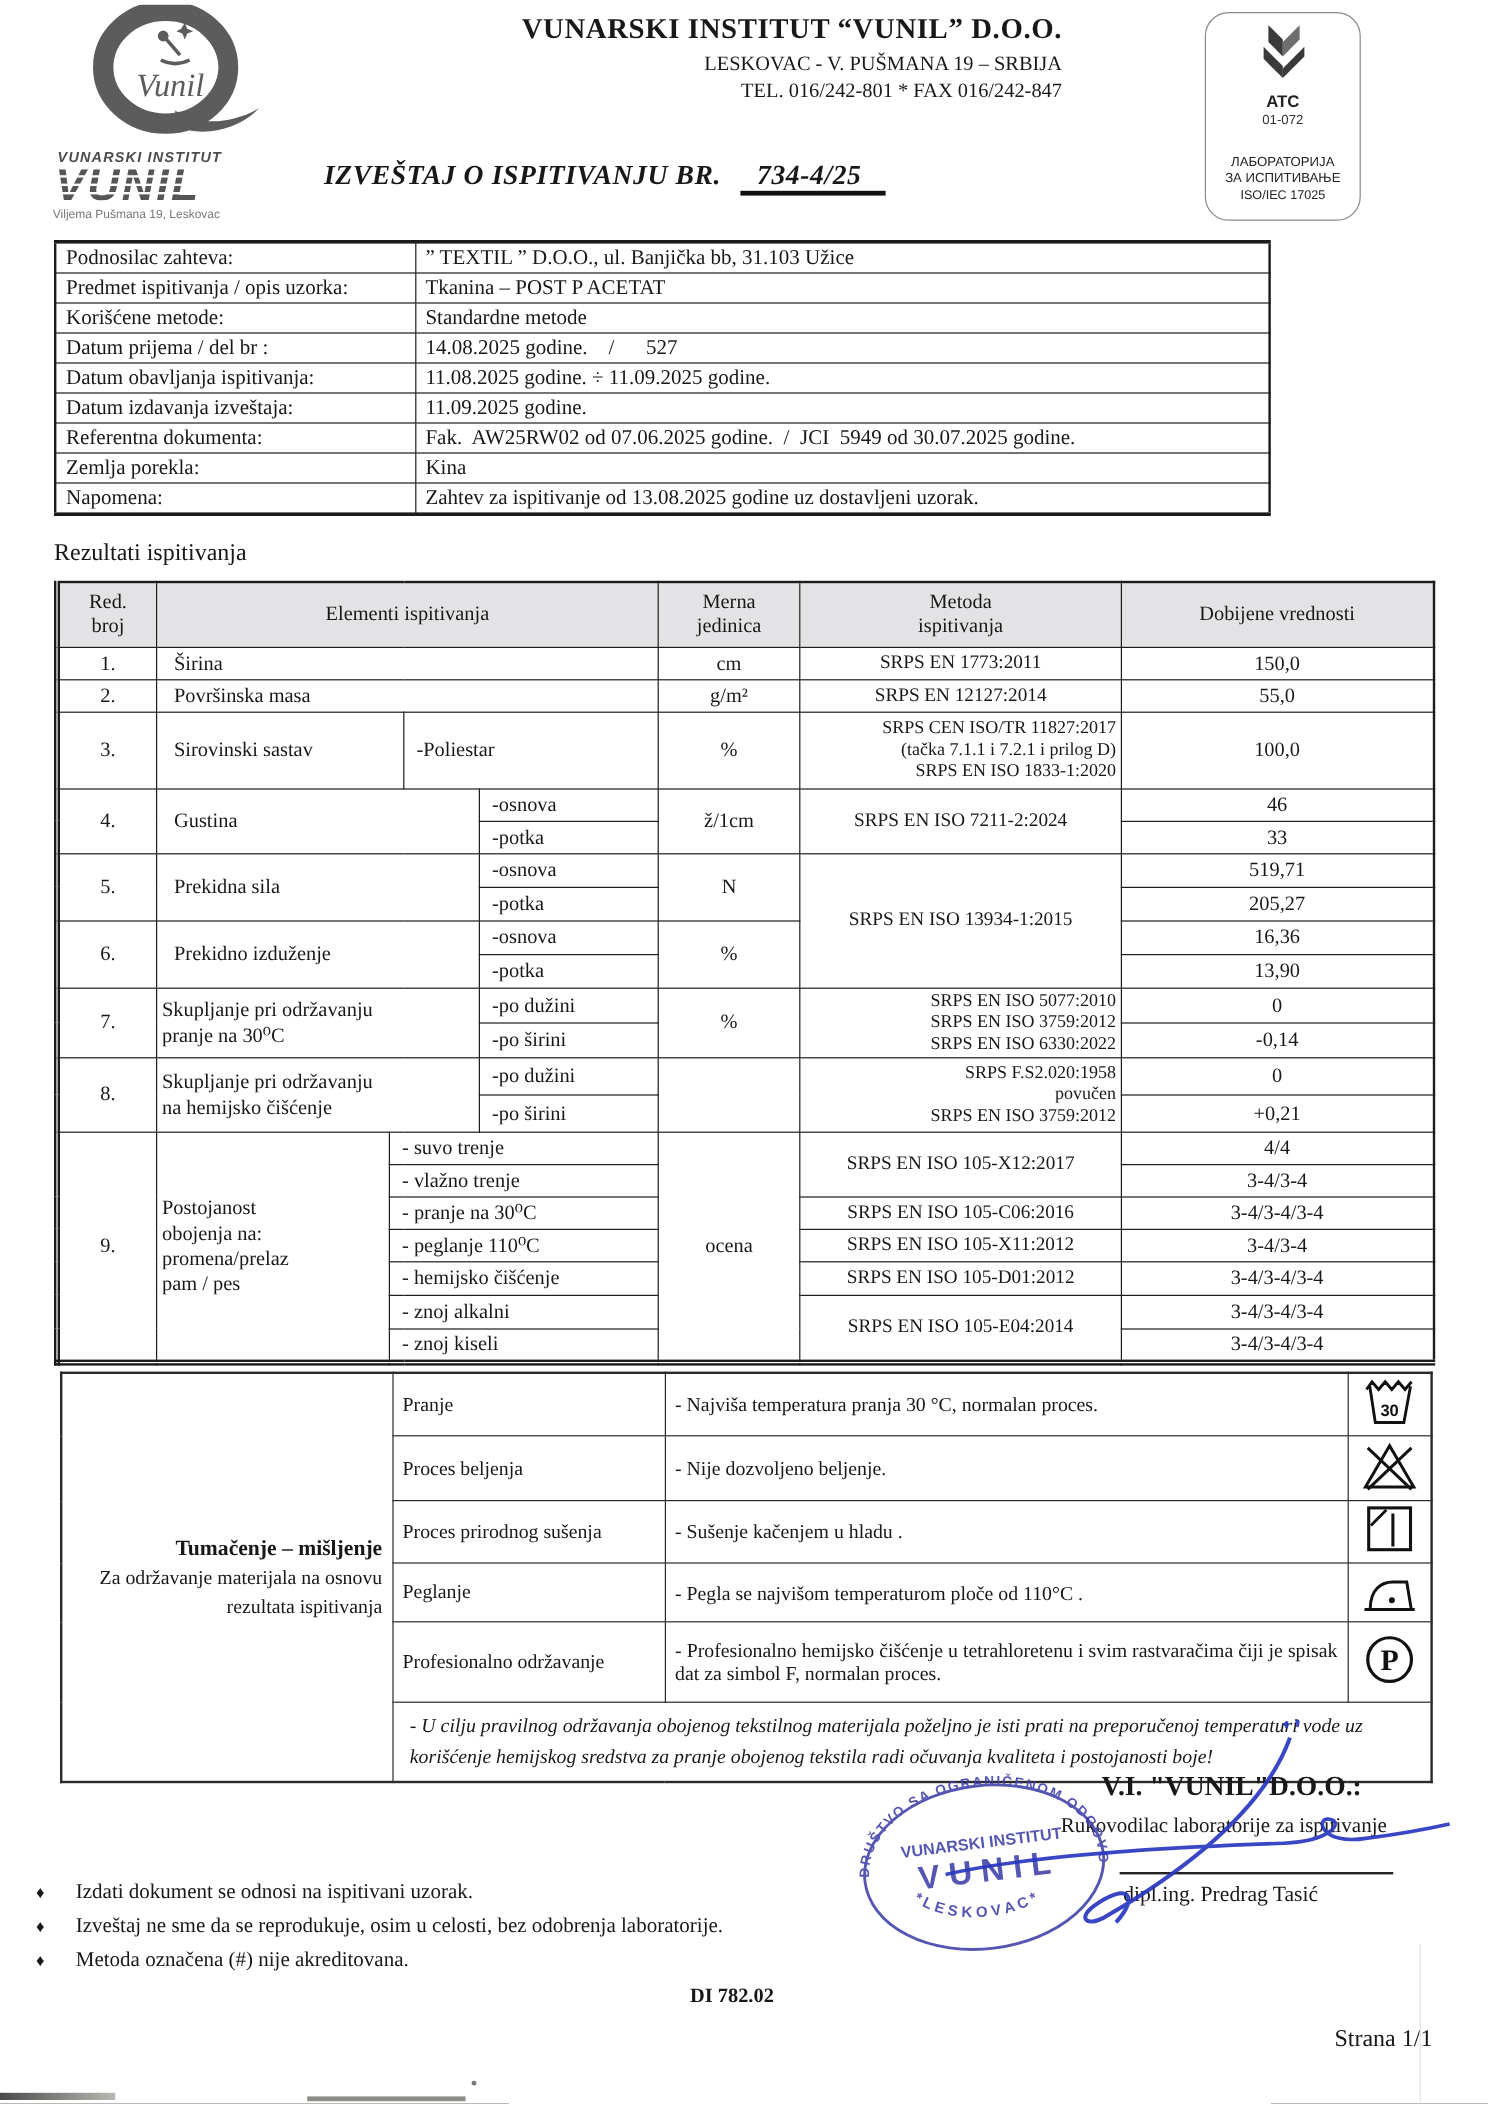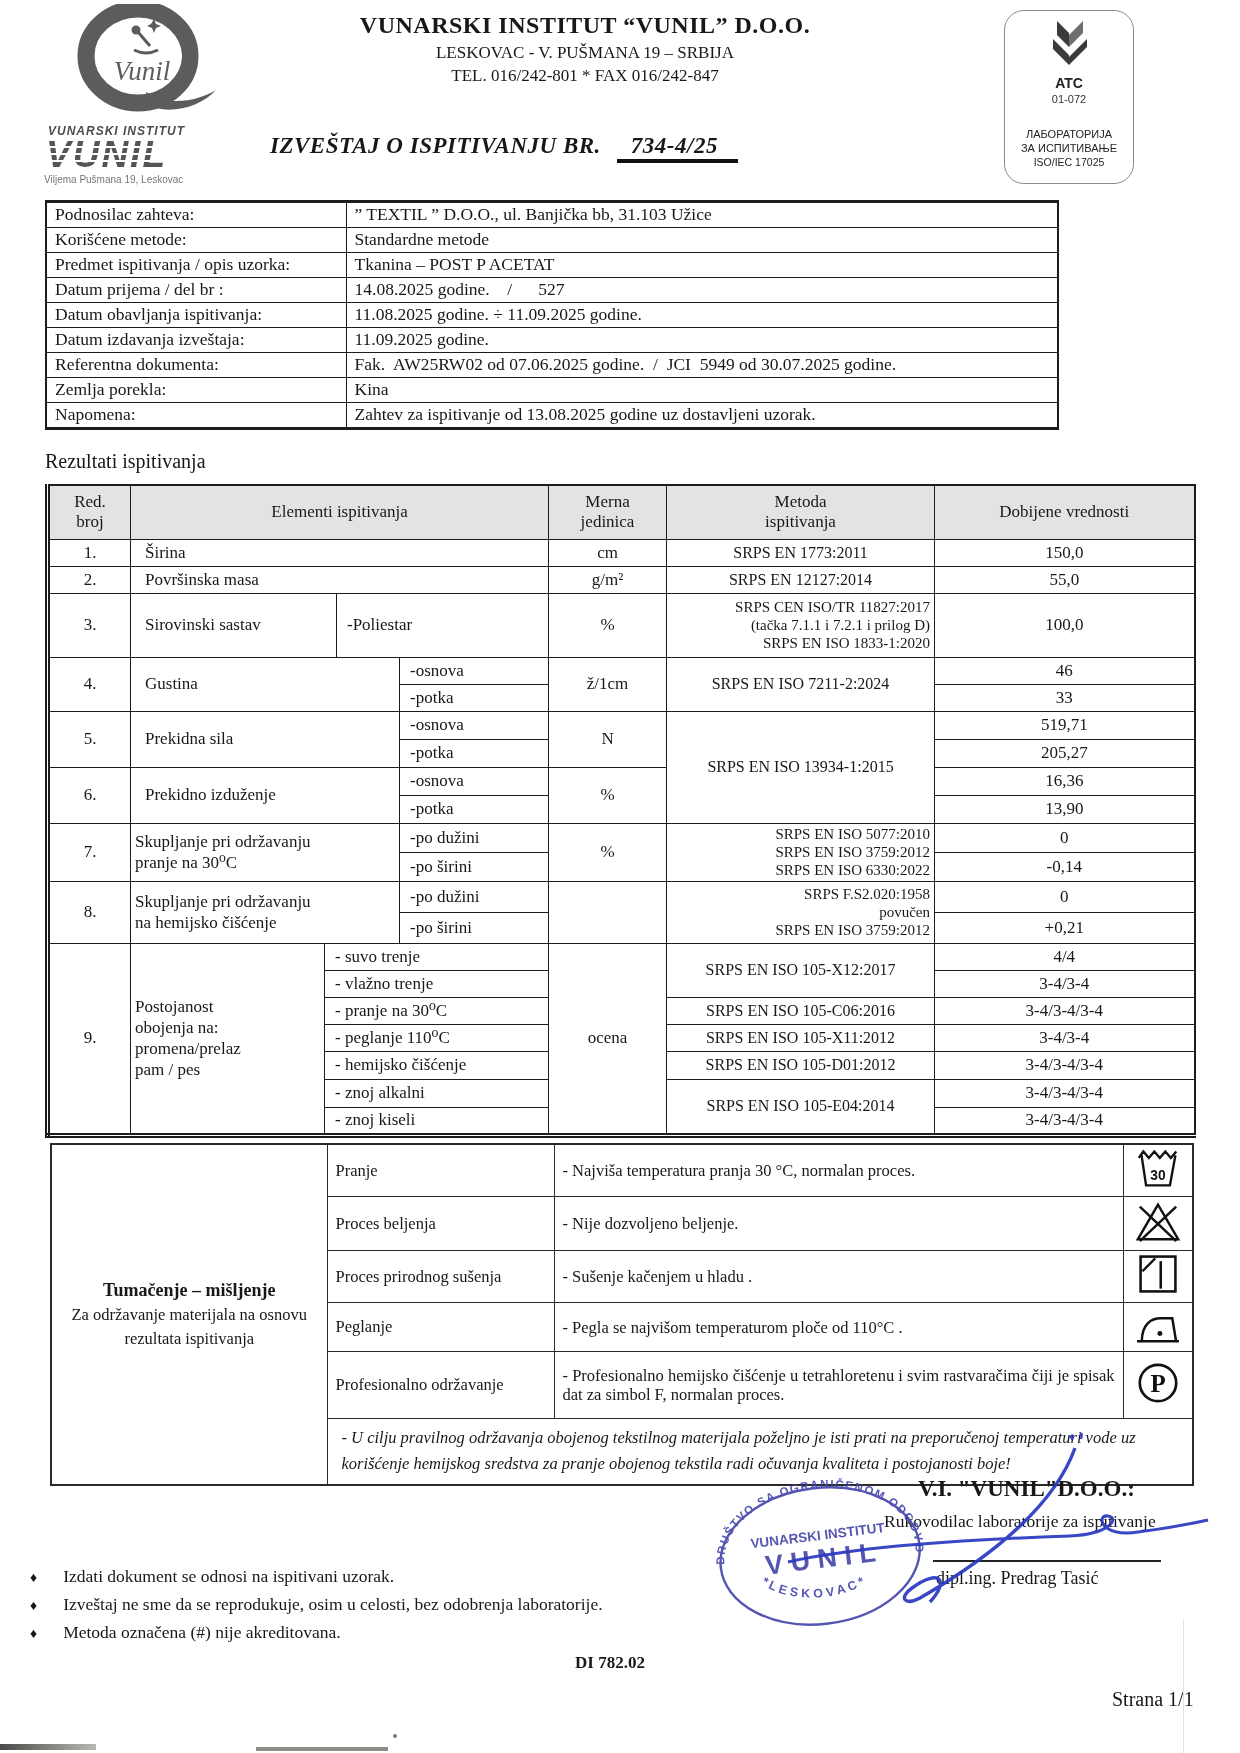"VUNARSKI INSTITUT “VUNIL” D.O.O." #org-block { text-align: center -> right }
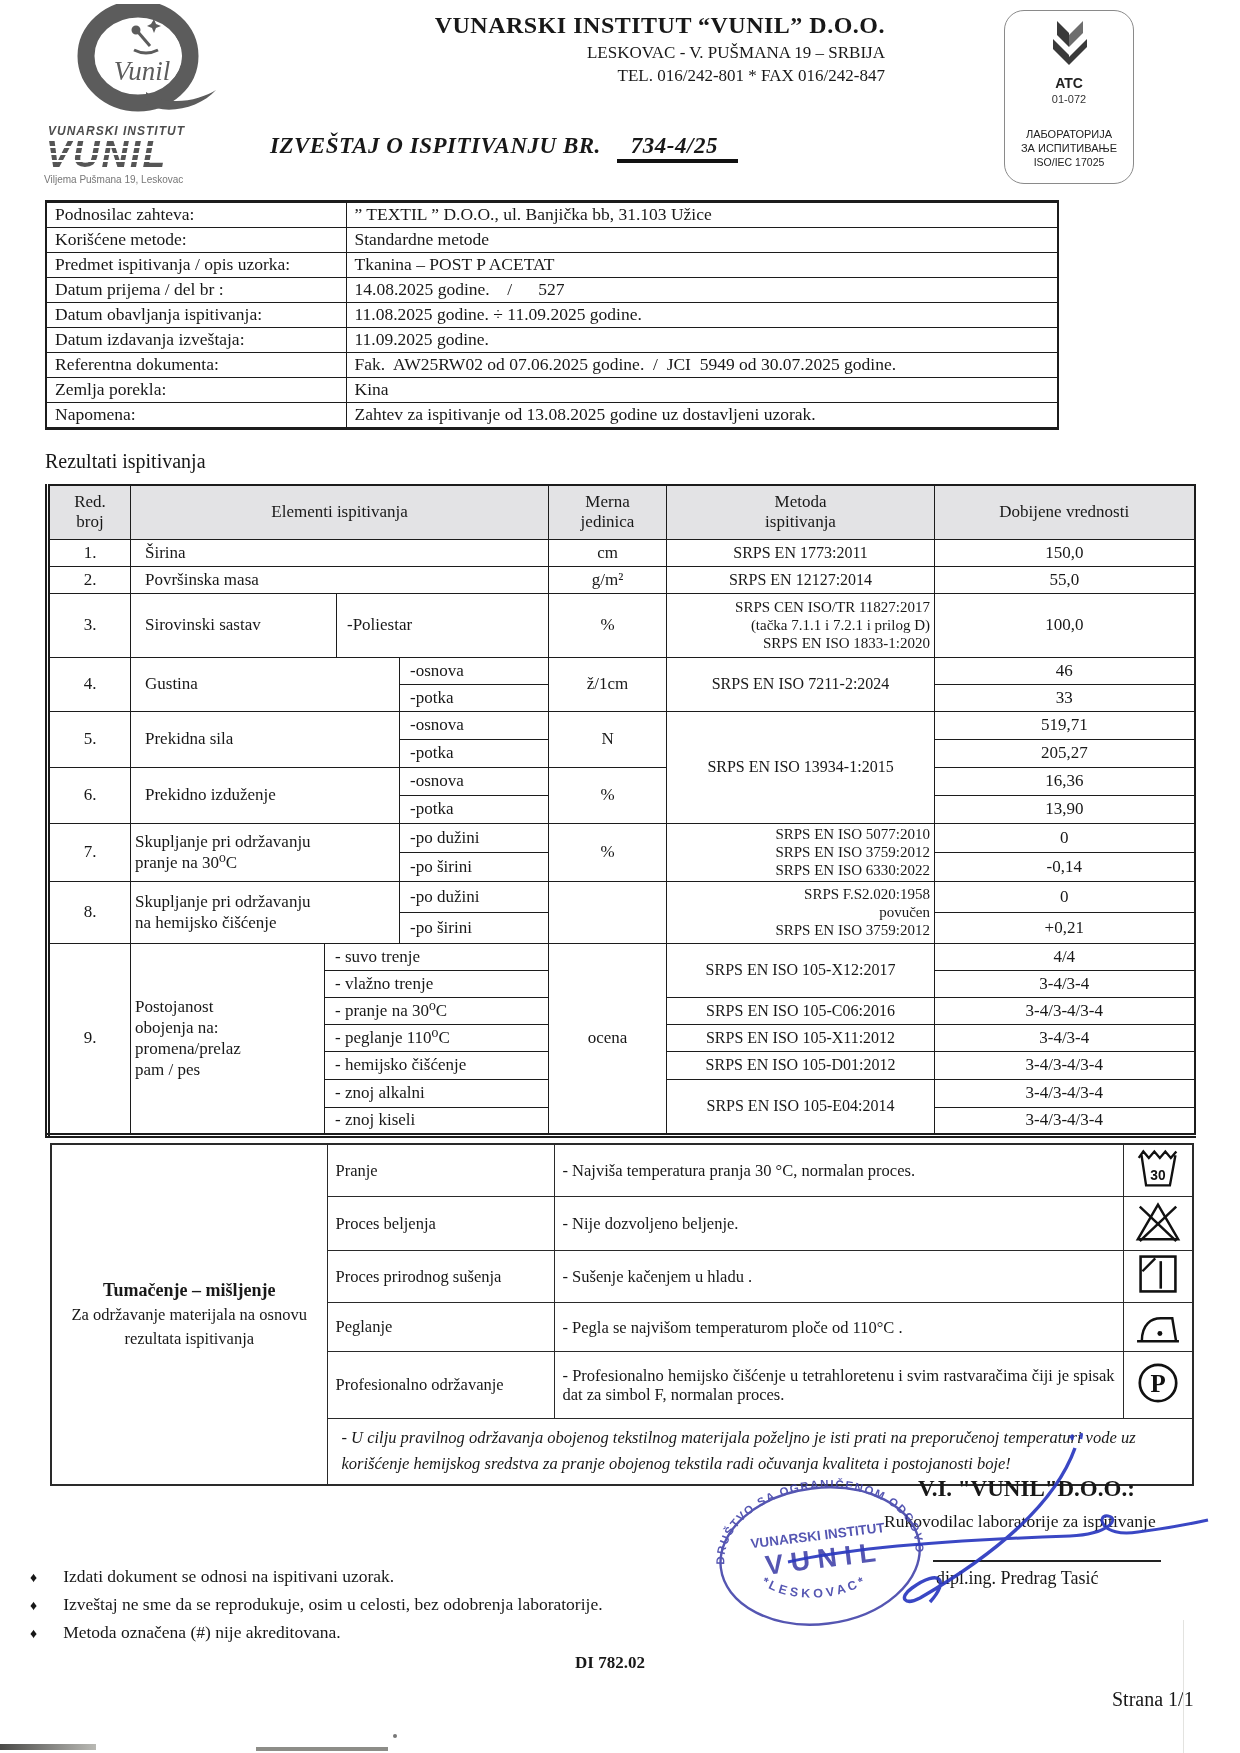"Korišćene metode:" tr { order: before "Predmet ispitivanja / opis uzorka:" -> after "Predmet ispitivanja / opis uzorka:" }
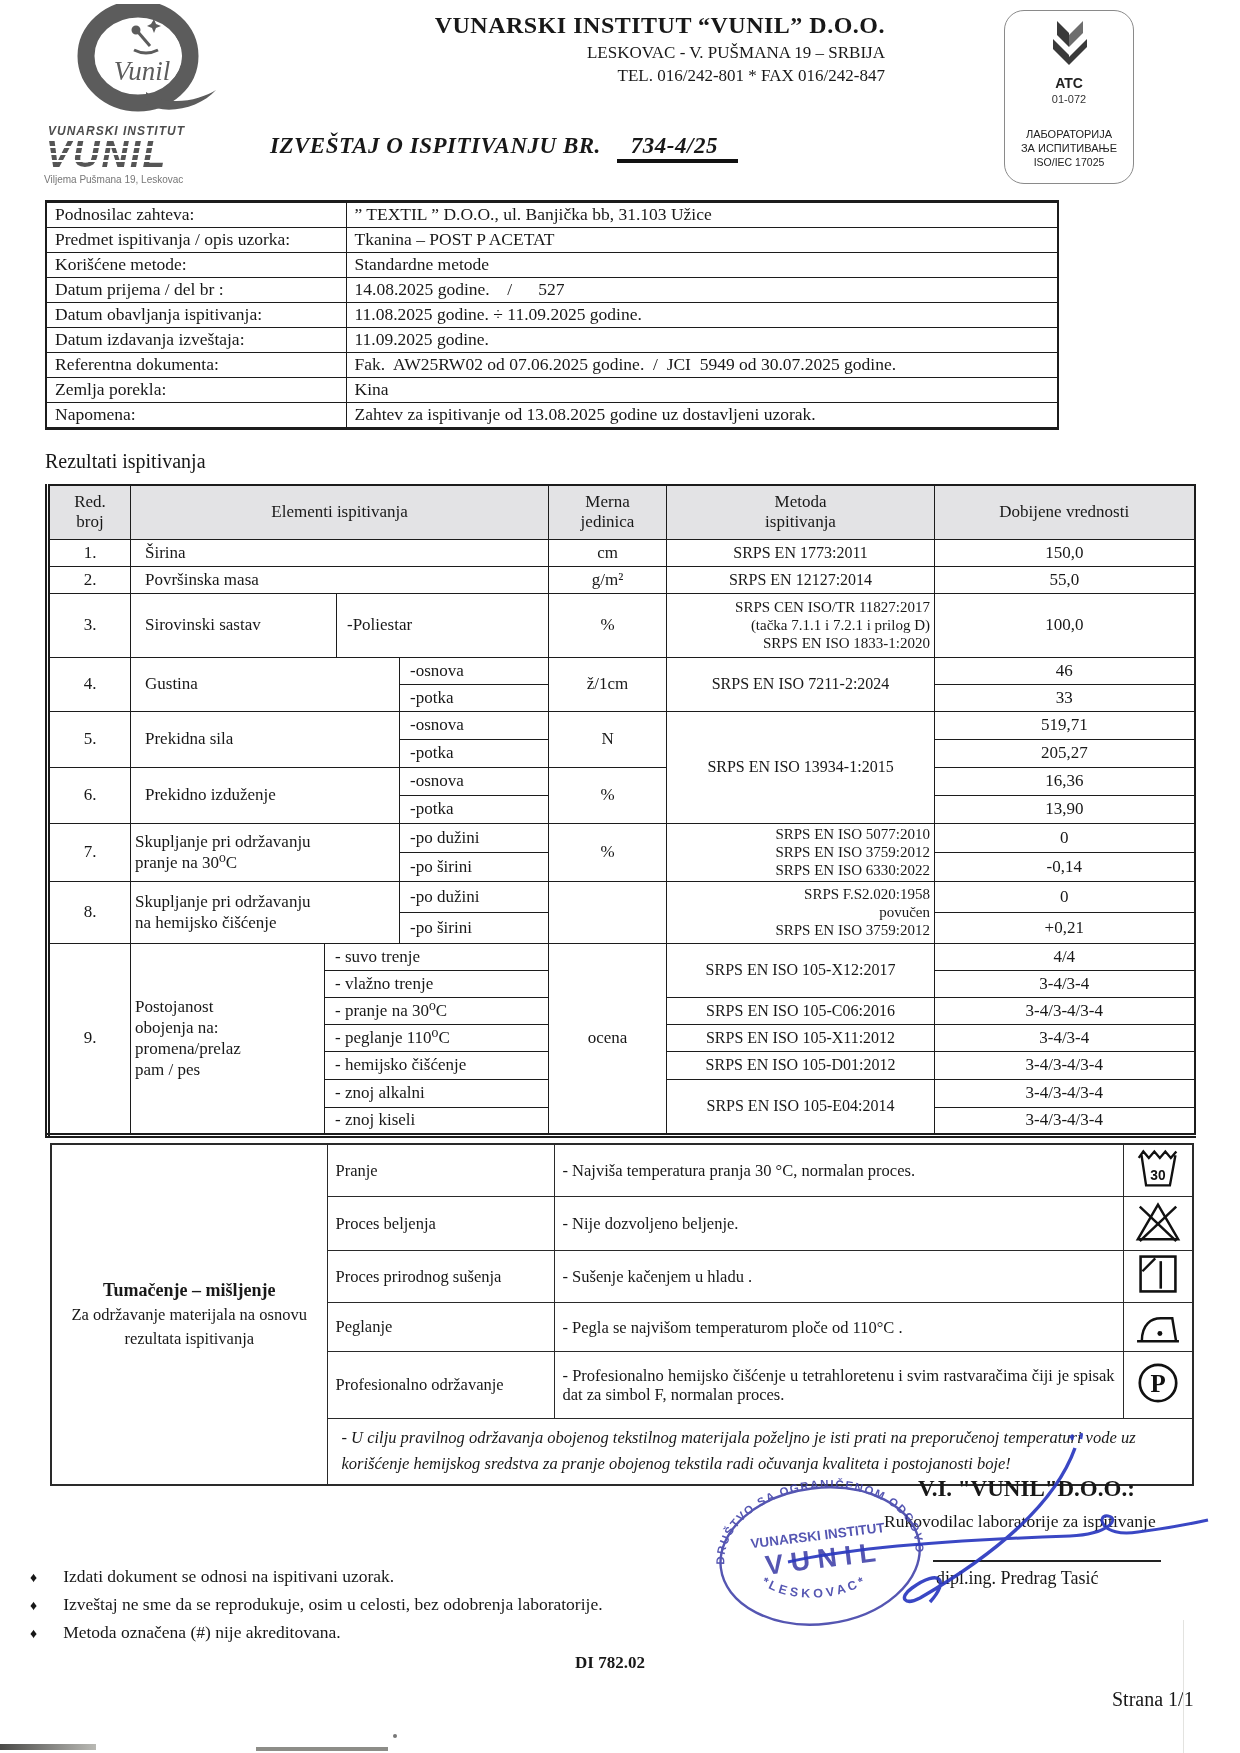"Tumačenje – mišljenje" .care-left { text-align: center -> right }
